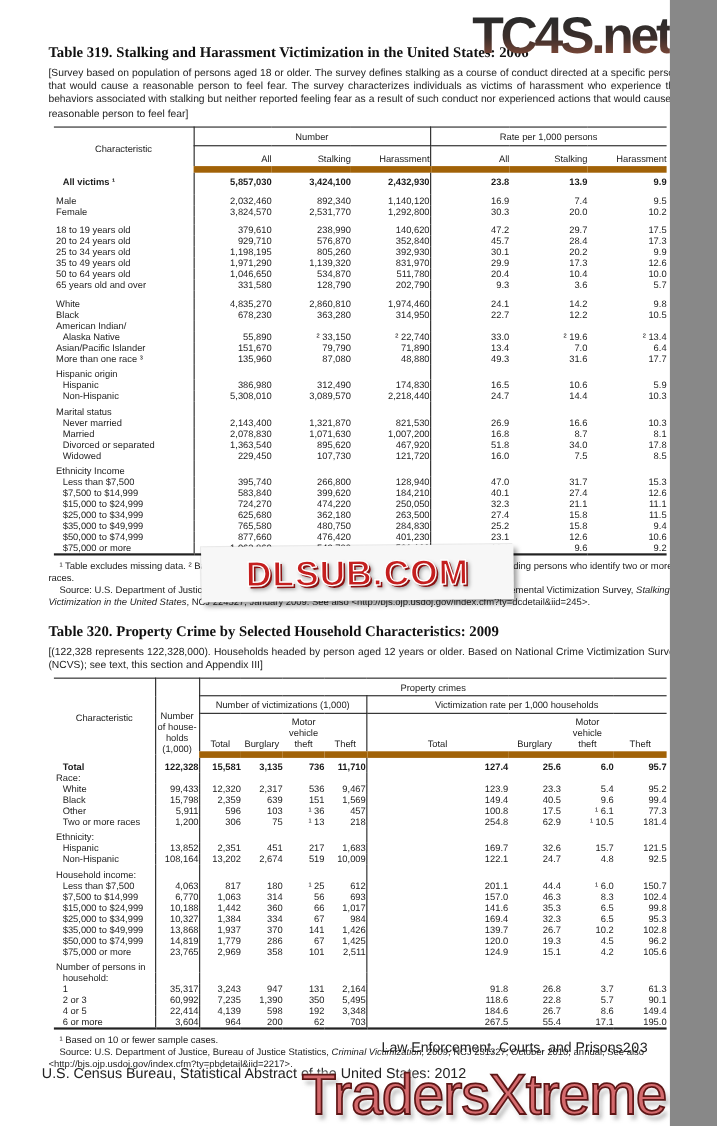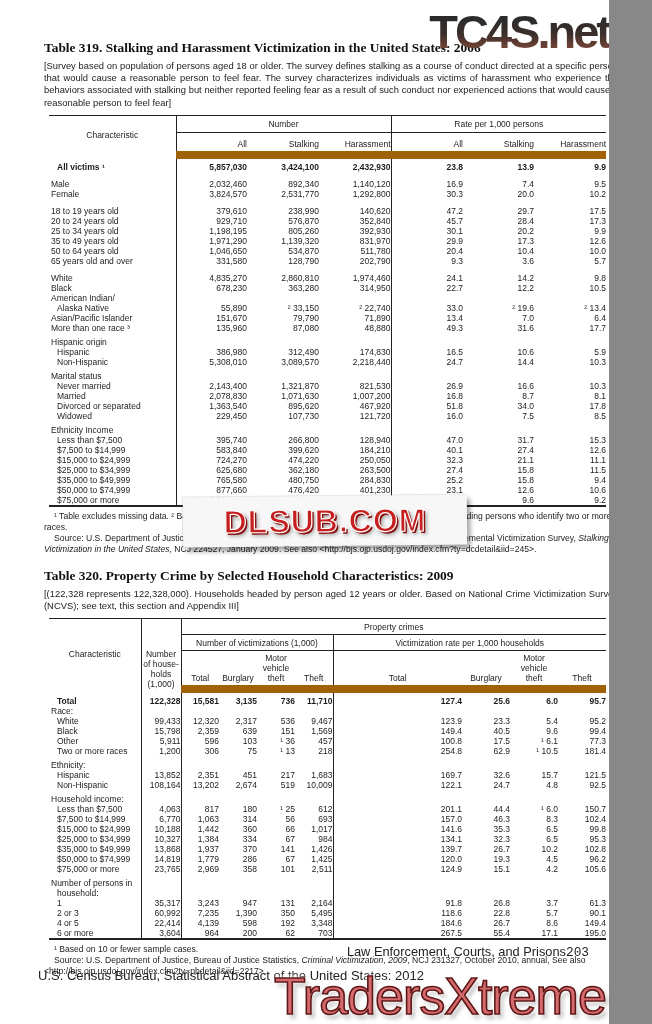"All" tr.subs th { border-bottom: 8px solid #a16207 -> 6px solid #a16207 }
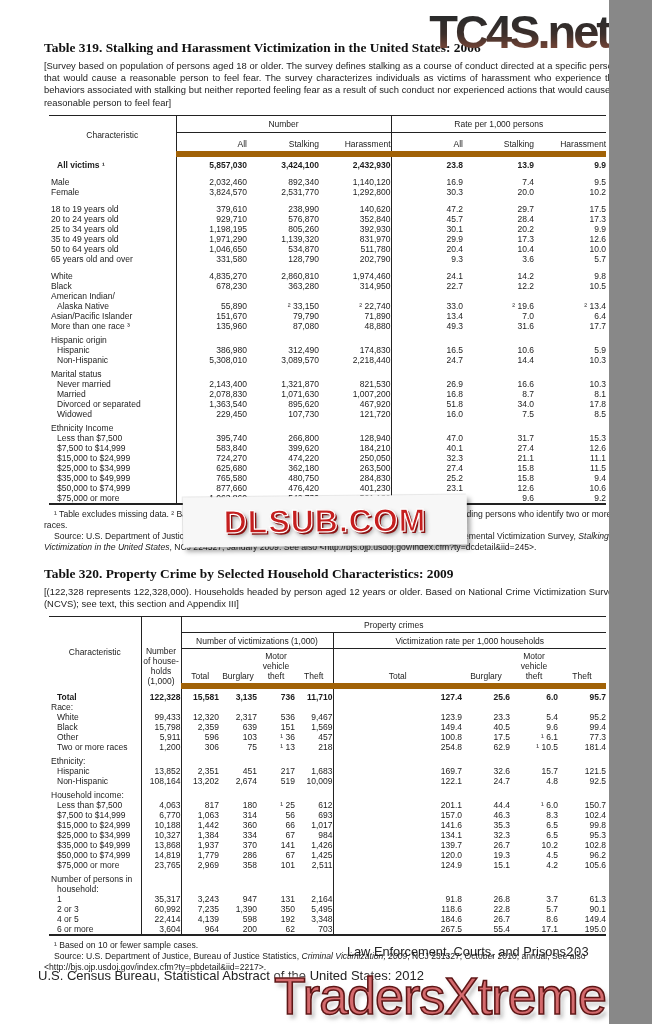"134.1" td.num { text: 134.1 -> 169.4 }
